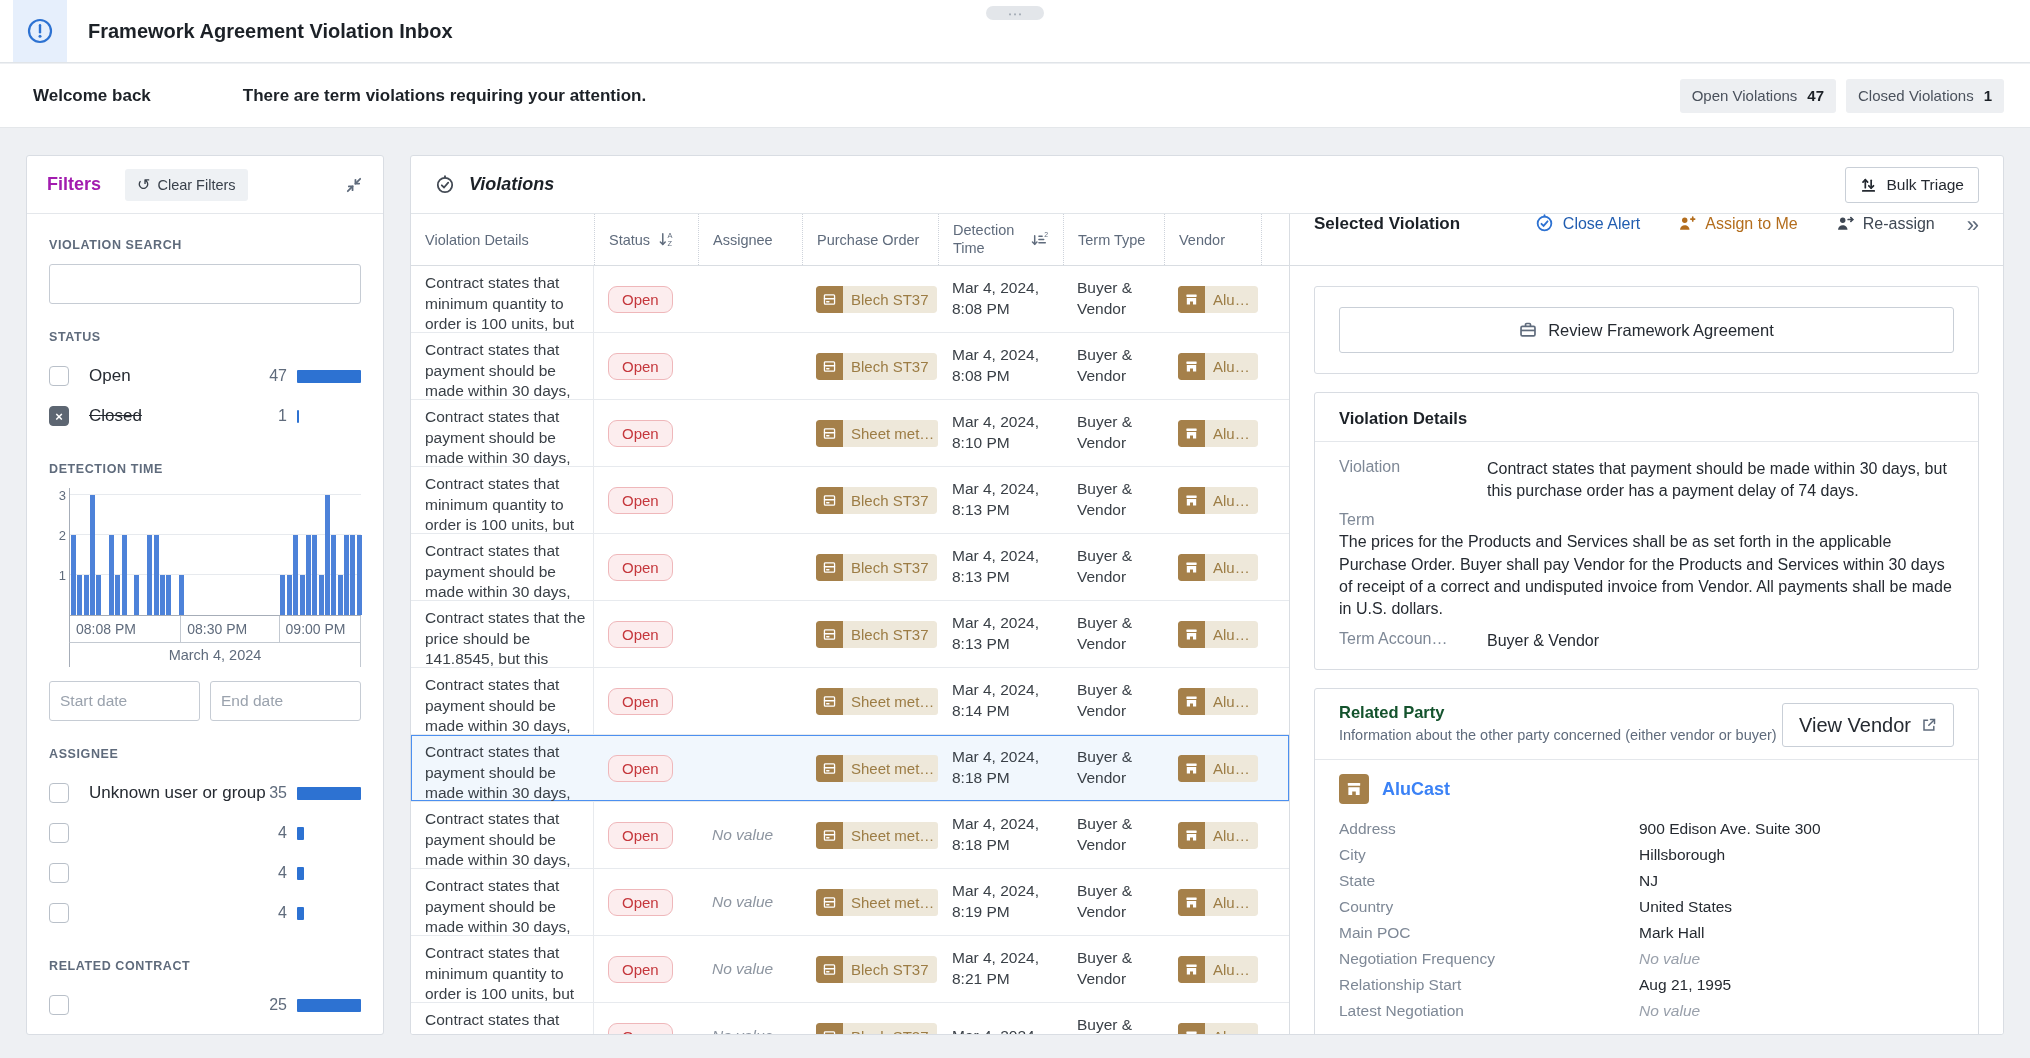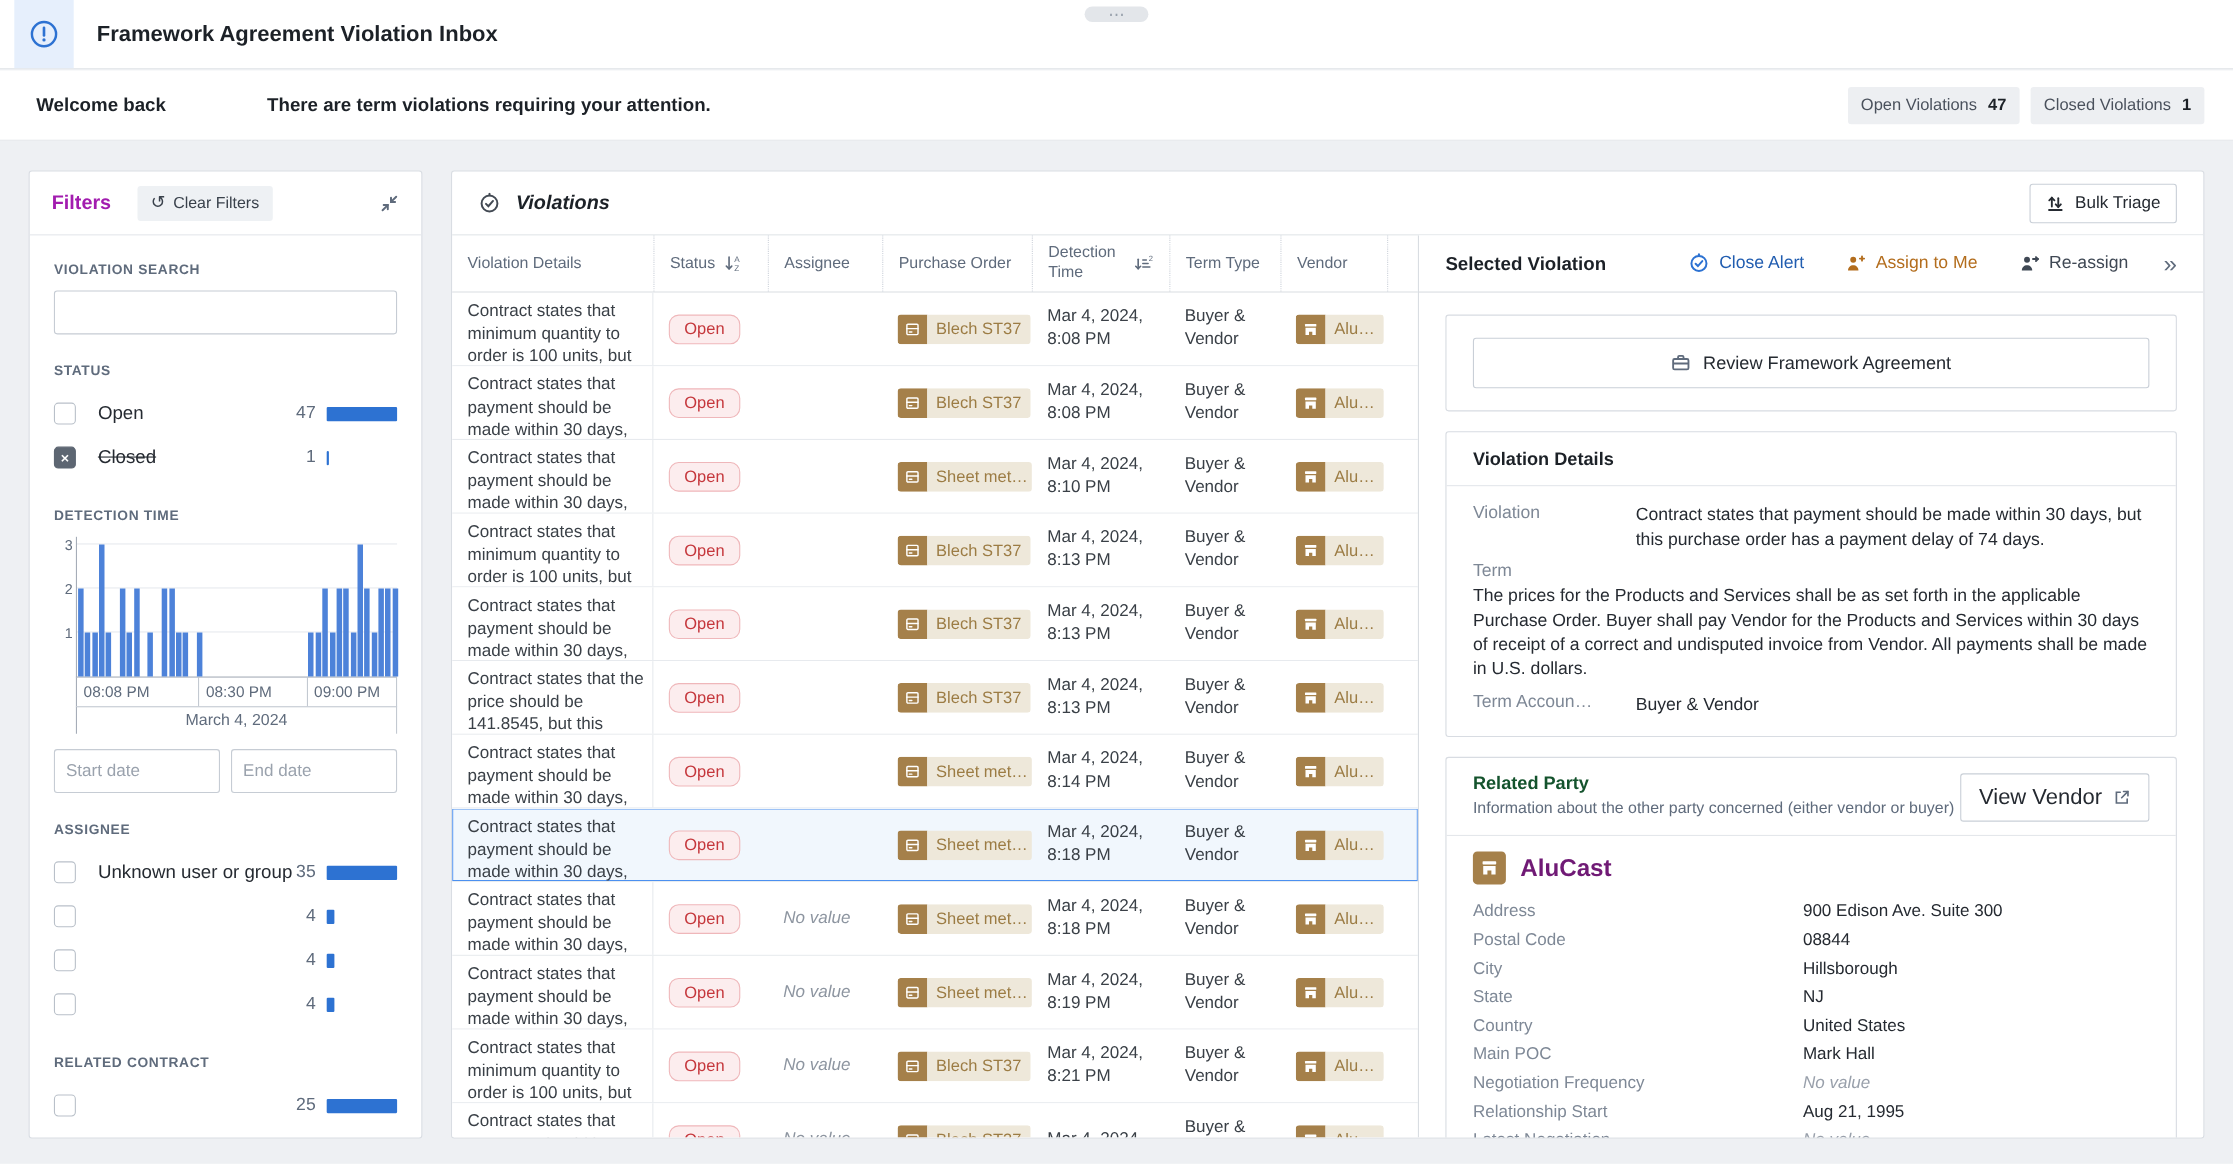"Selected Violation" .d-header { align-items: center -> flex-start }
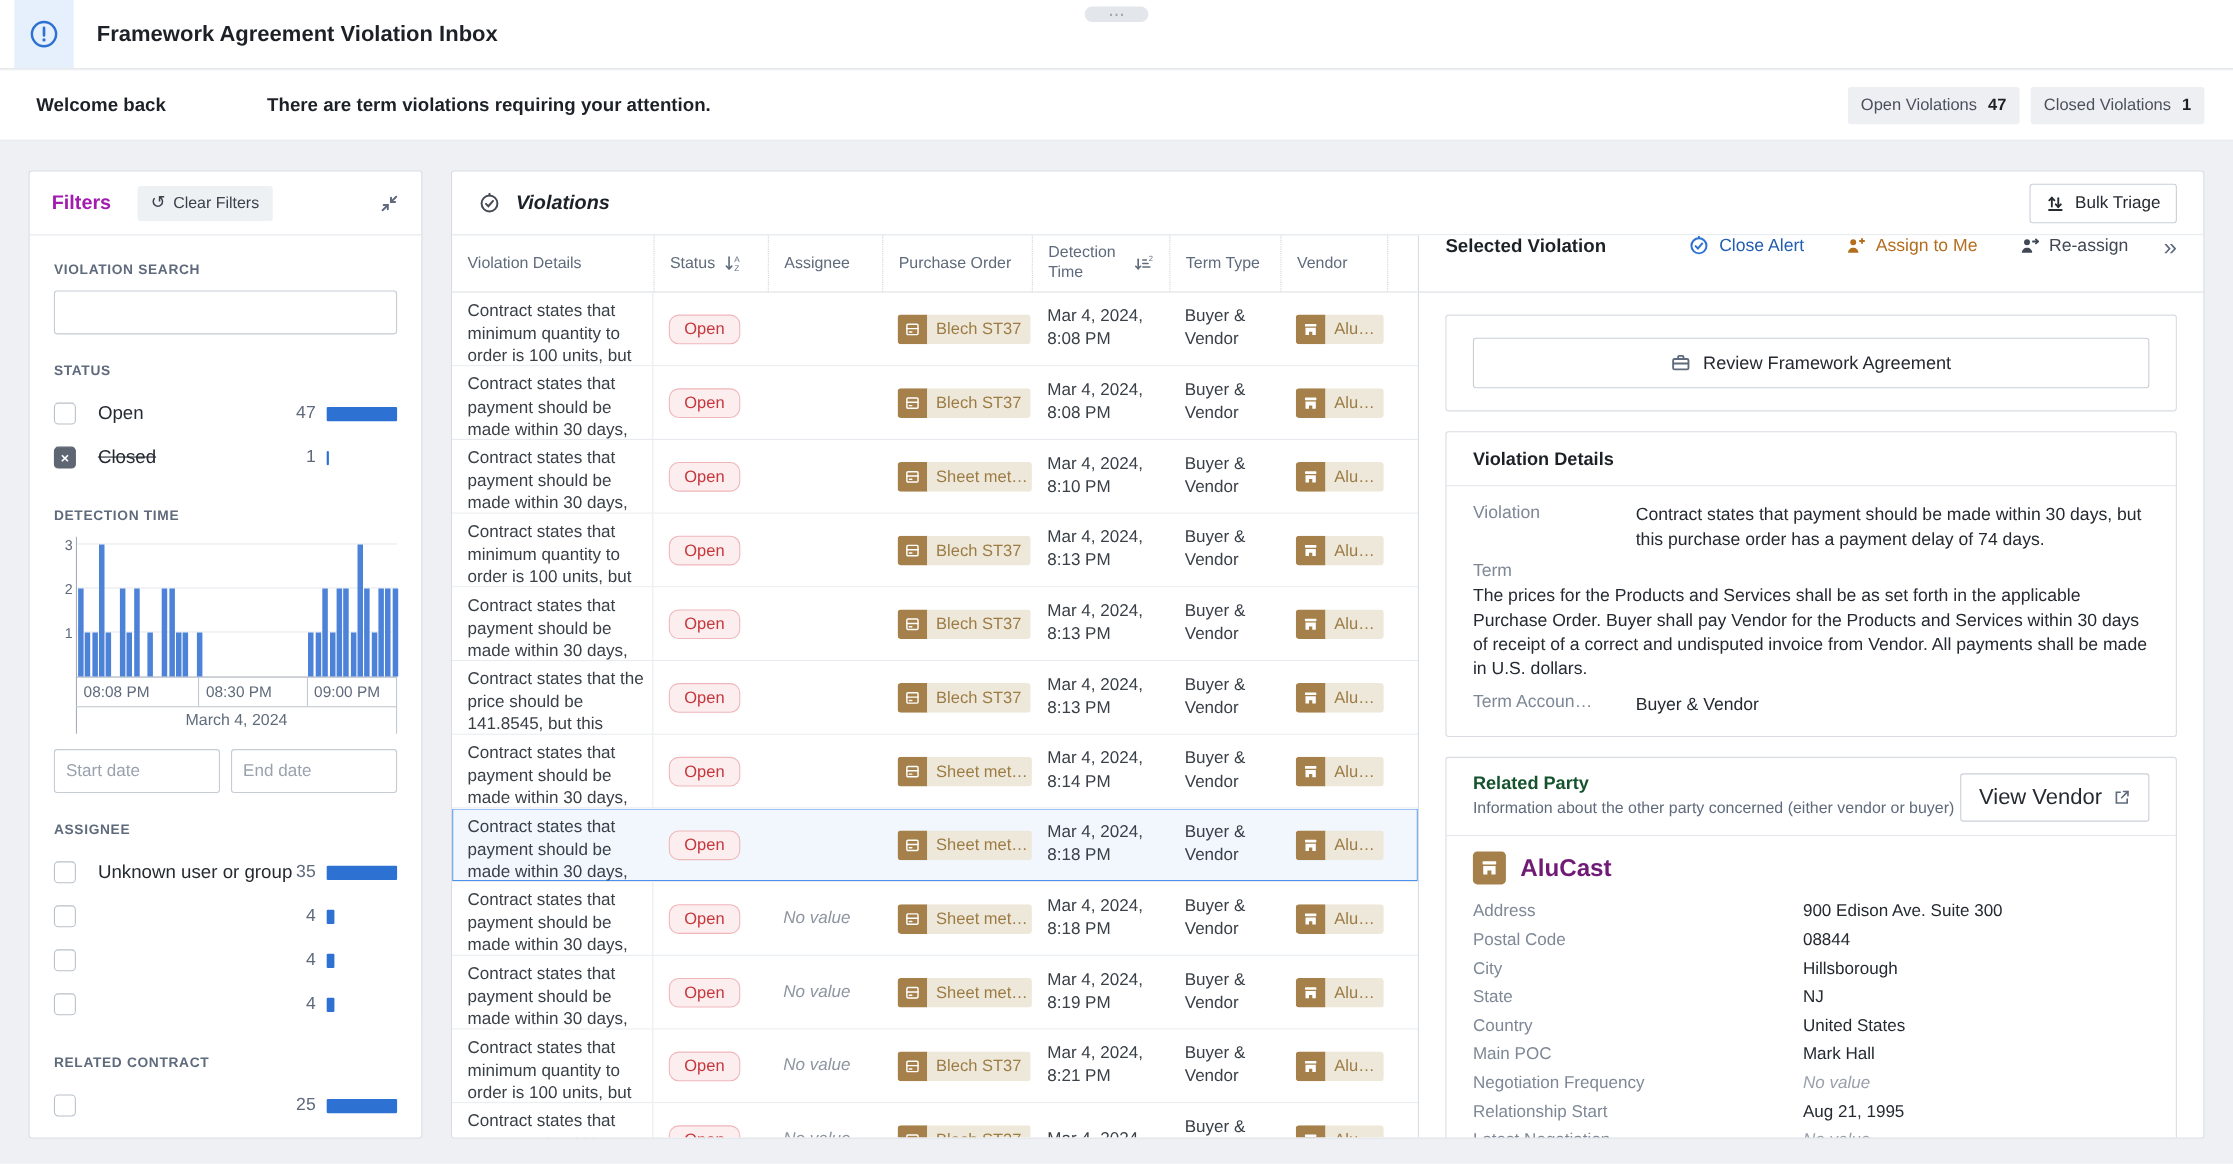"AluCast" .rp-vname { color: #701a75 -> #3b82f6; font-size: 22px -> 18px }
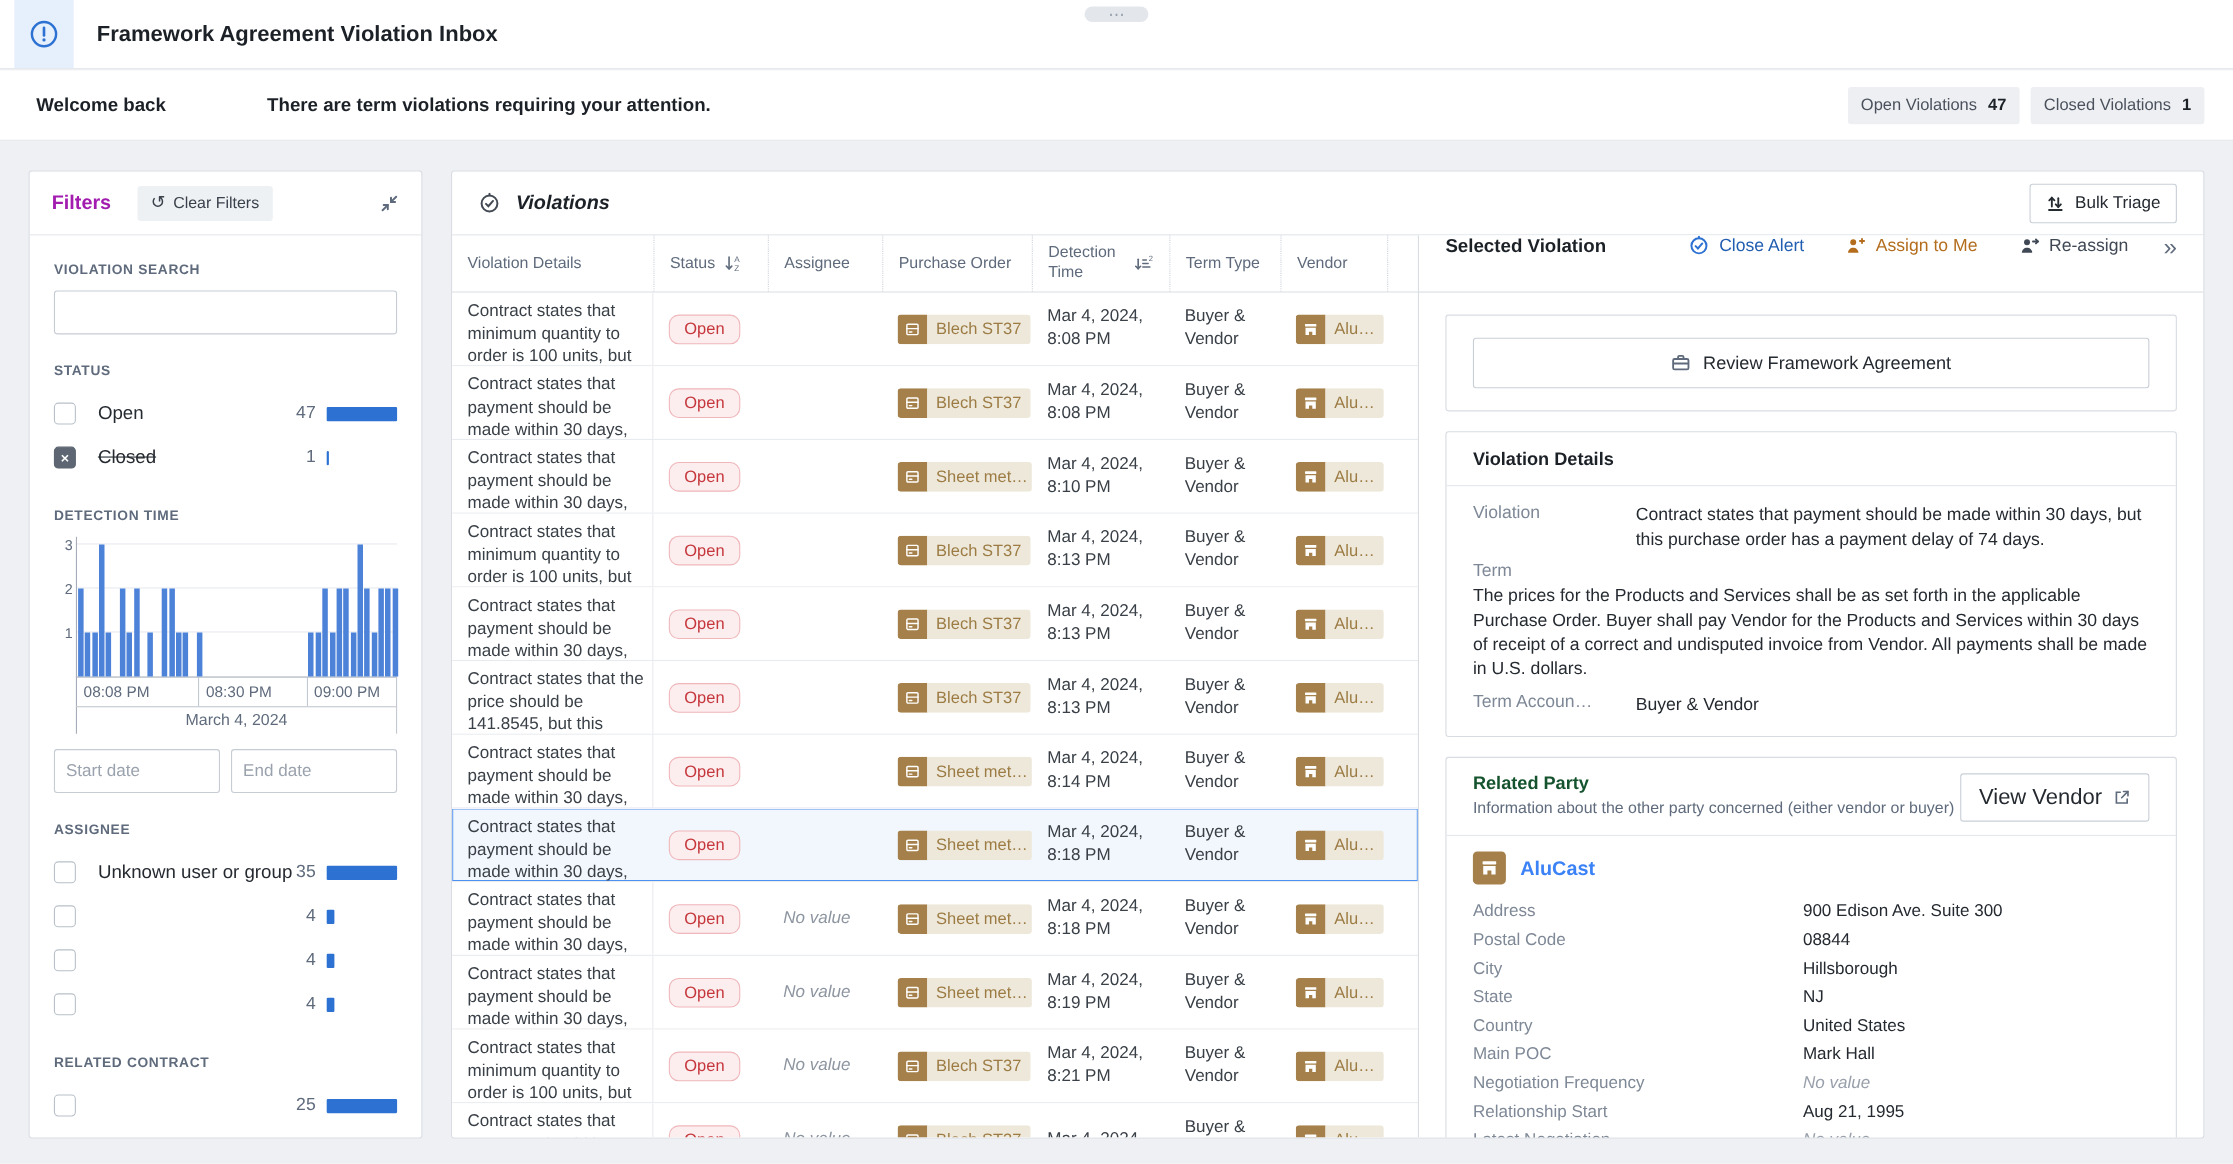"Postal Code" div.rp-row { html: <div> <span>Postal Code</span> <span>08844</span> </div> -> none }
